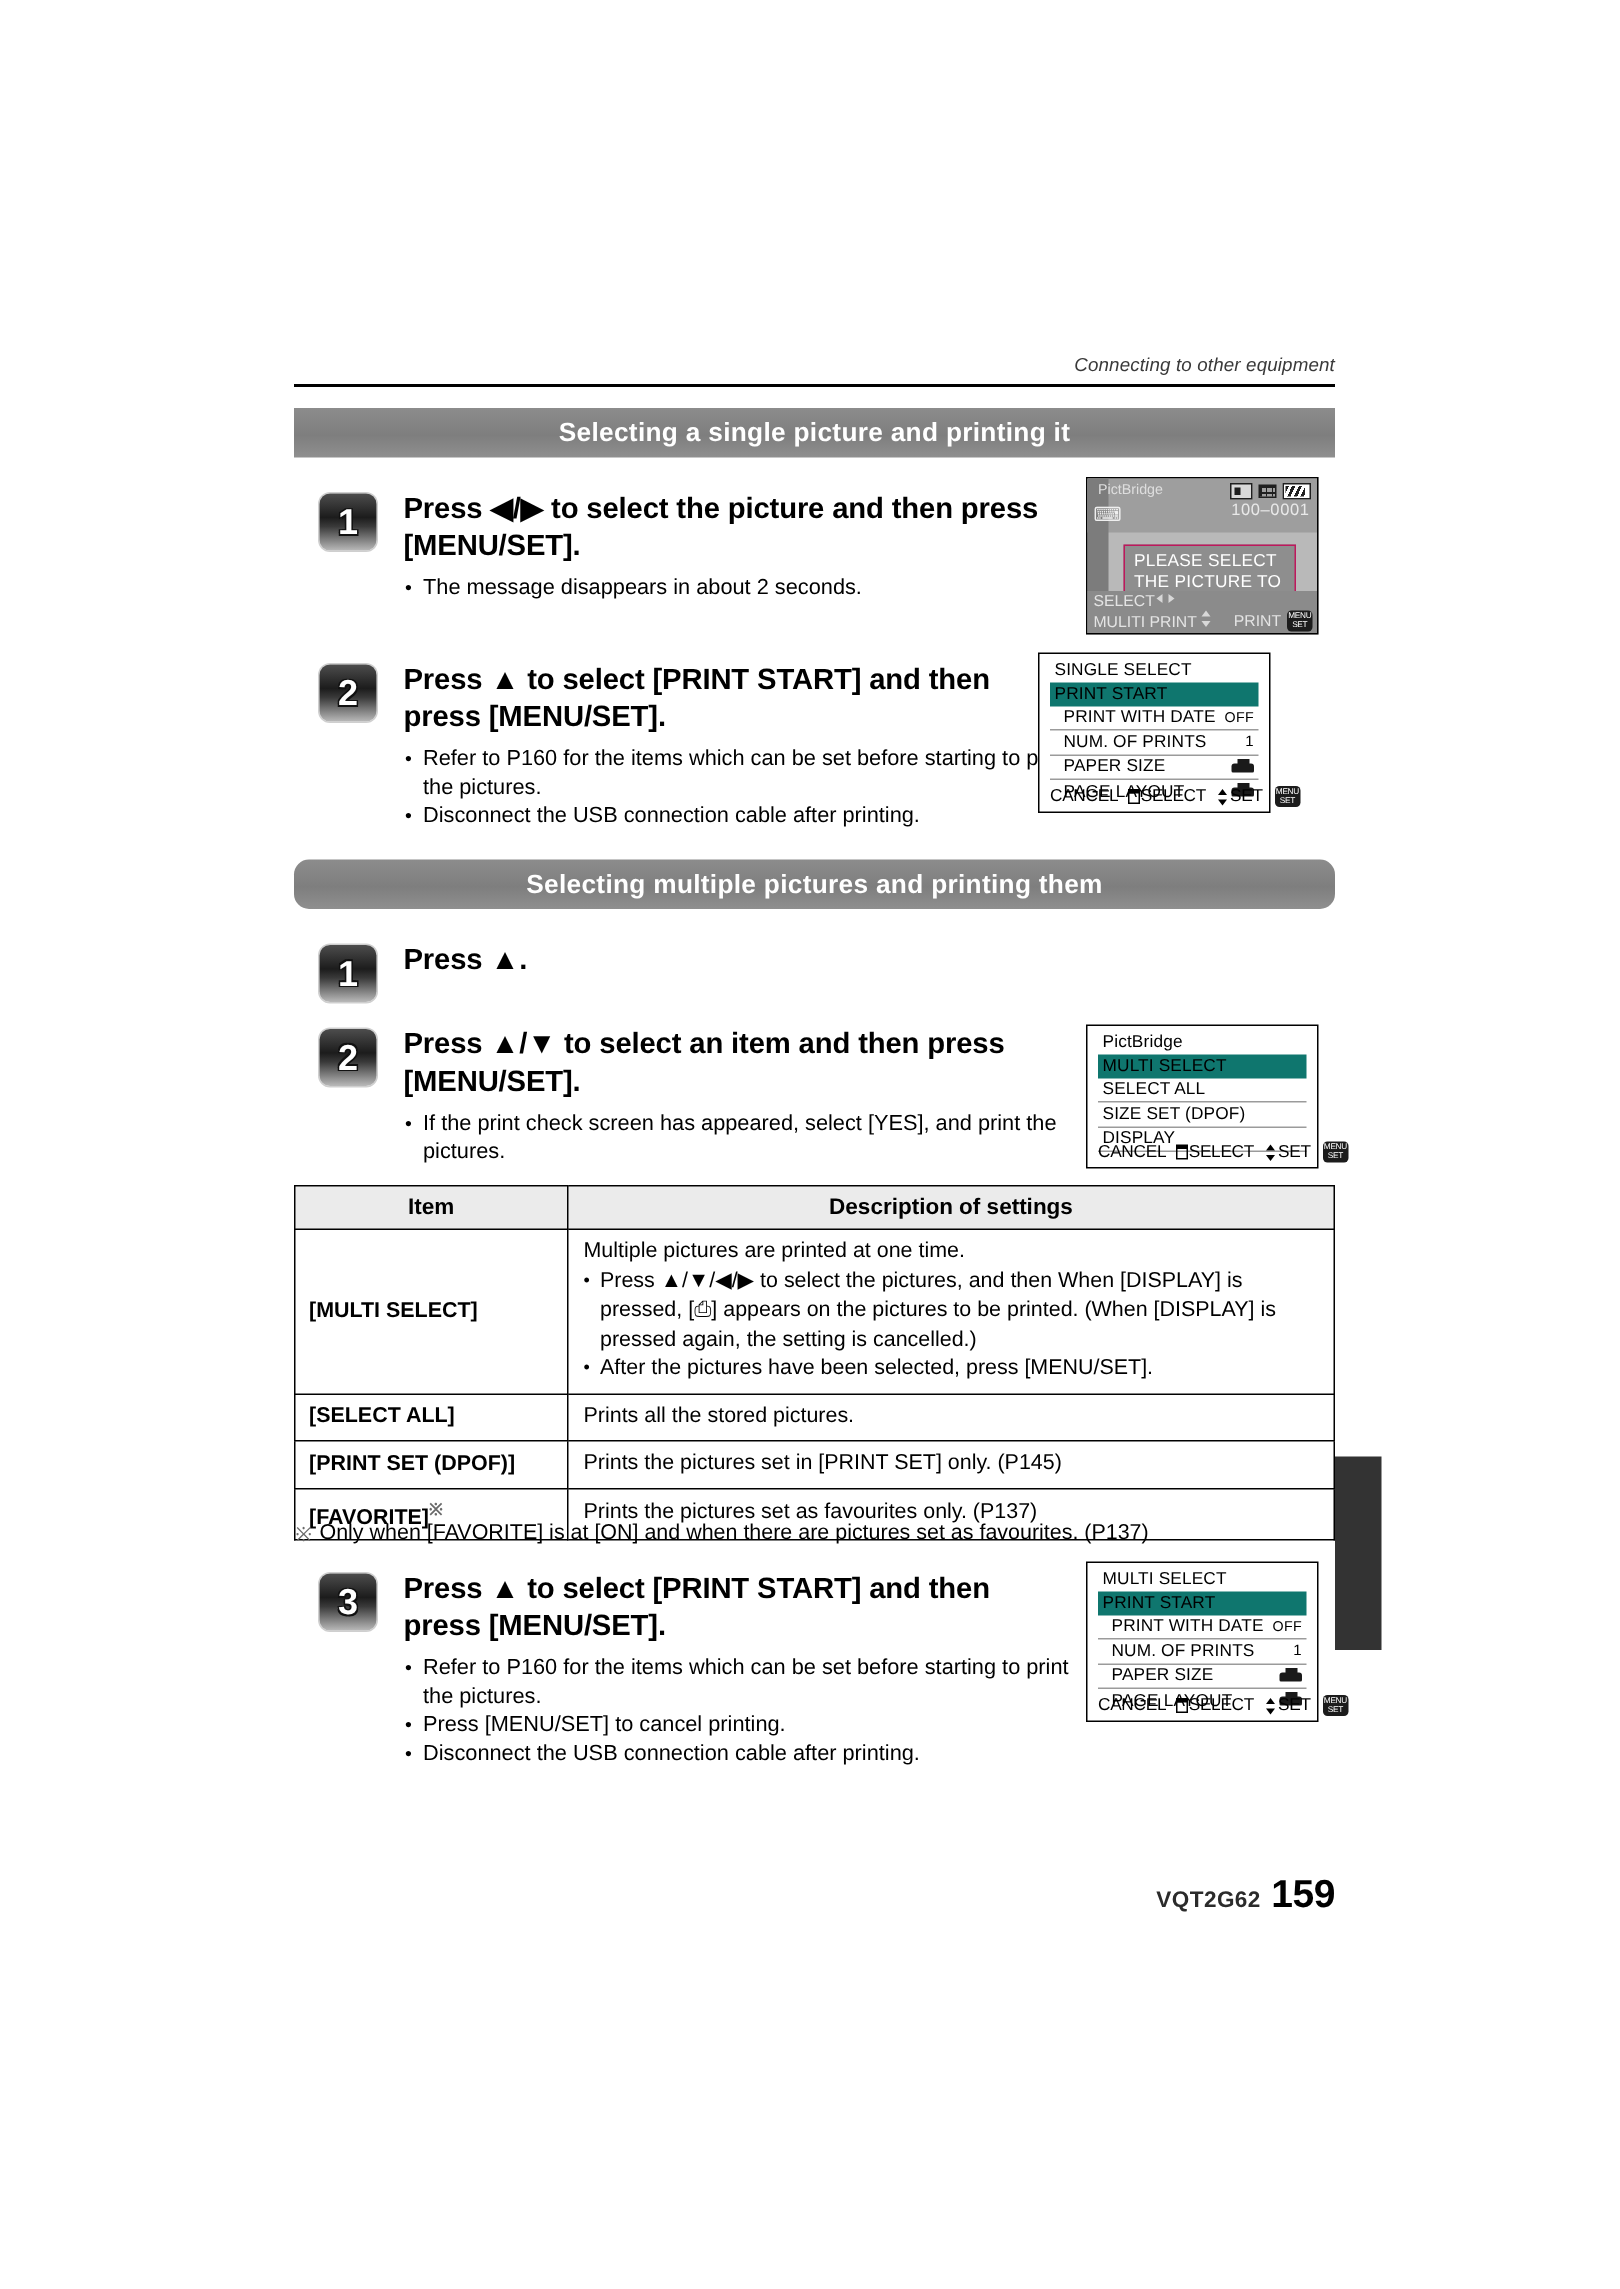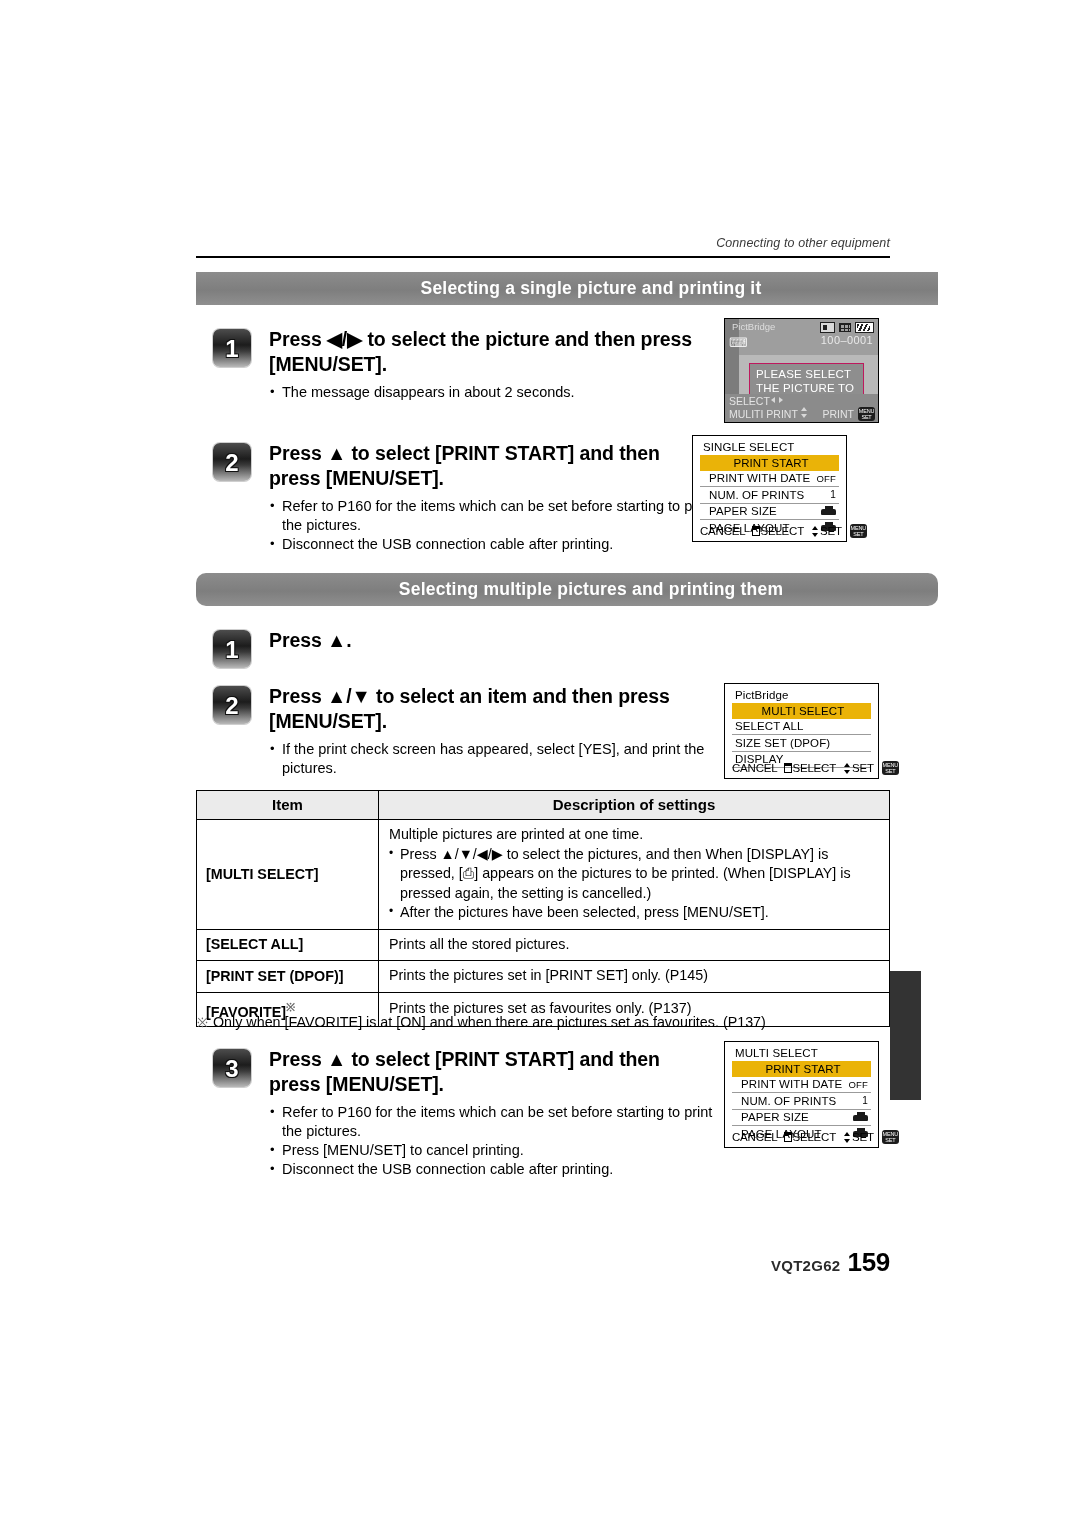"Selecting a single picture and" .sec-bar { padding-left: 48px -> none }
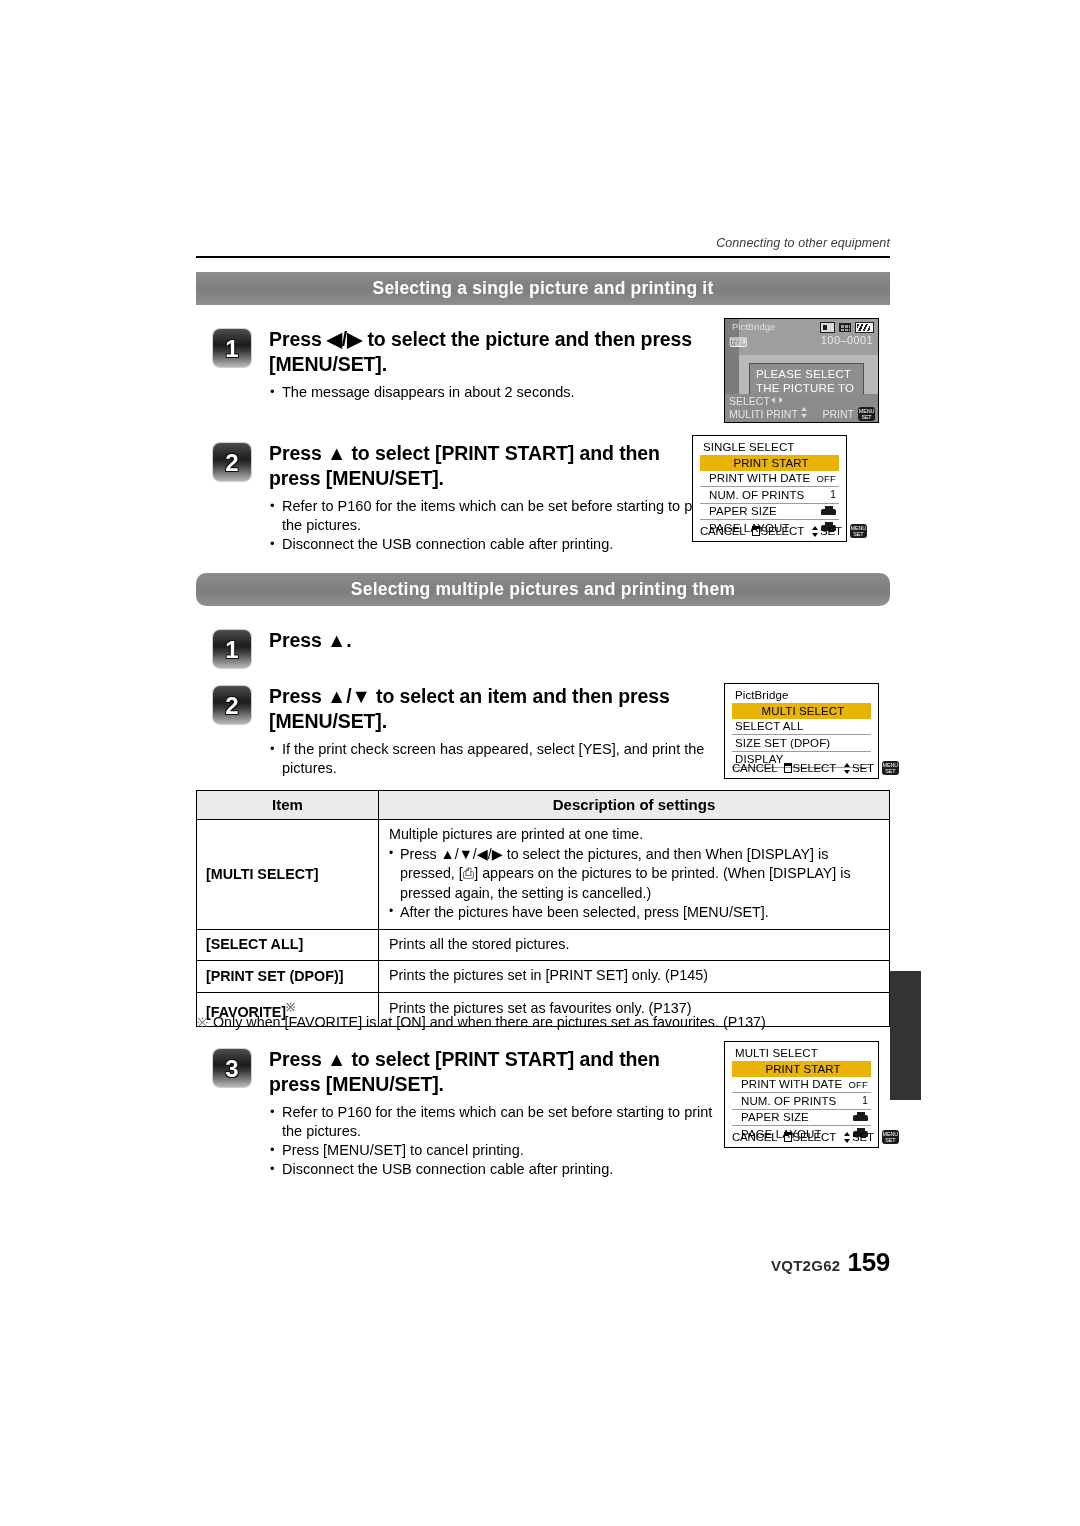"PRINT START" .lcd-menu .m-hl { background: #eab308 -> #0f766e; text-align: center -> none }
